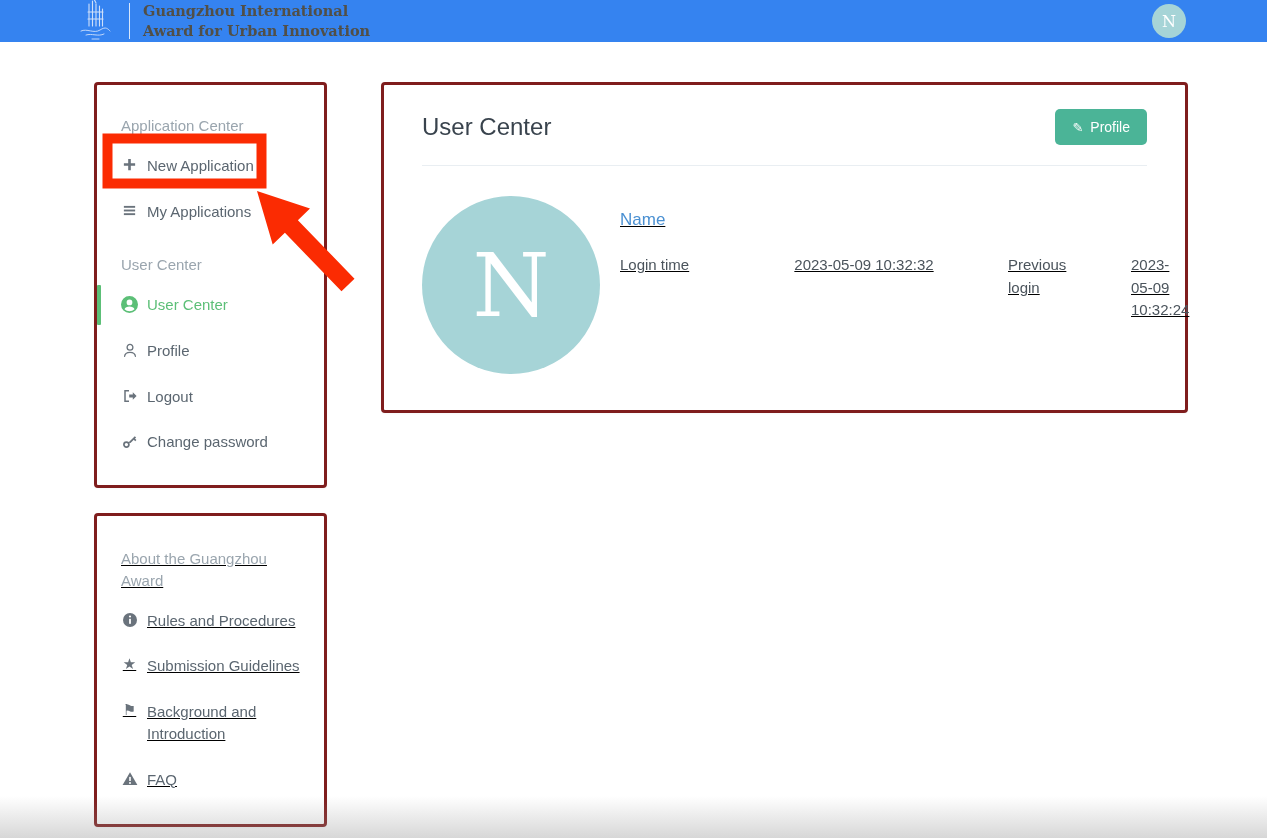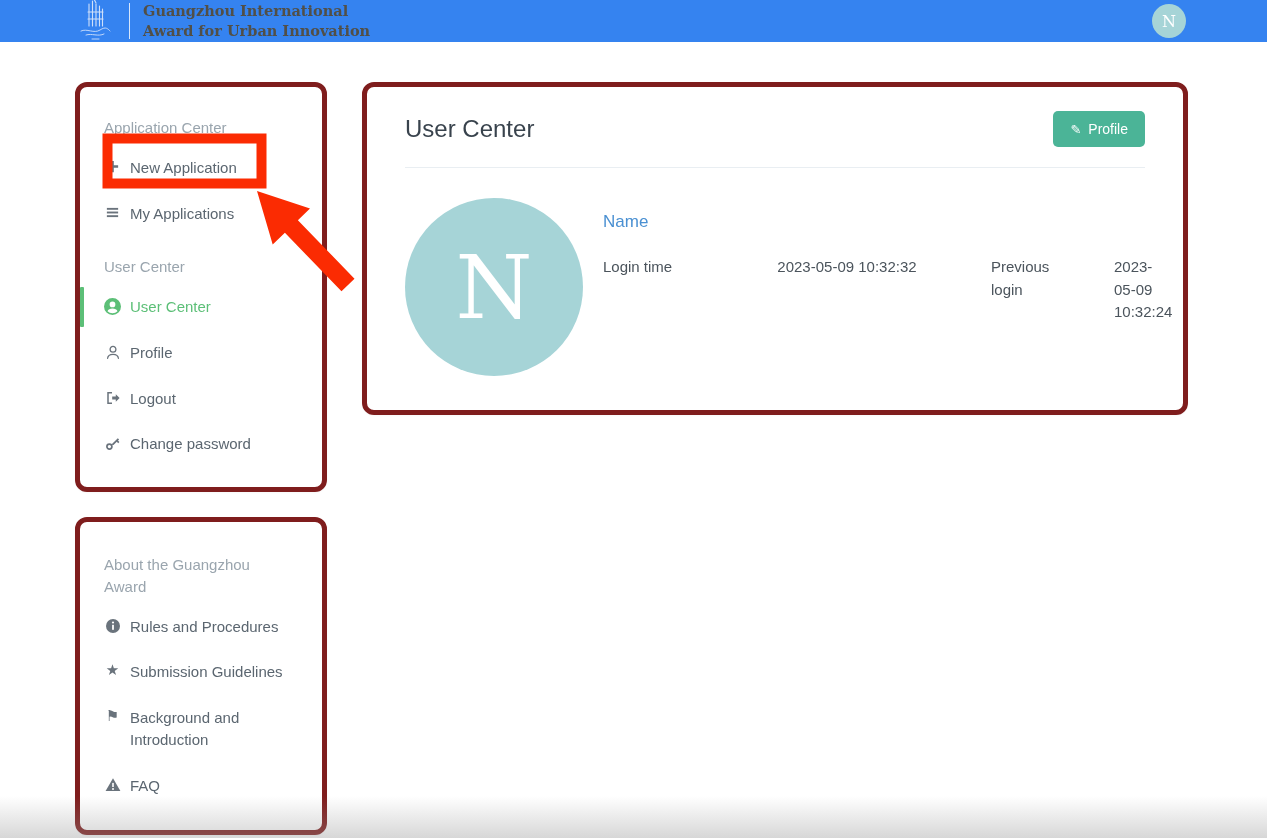"Application Center" .card { border: 5px solid #7f1d1d -> 3px solid #7f1d1d; border-radius: 12px -> 4px; margin-left: none -> 19px }
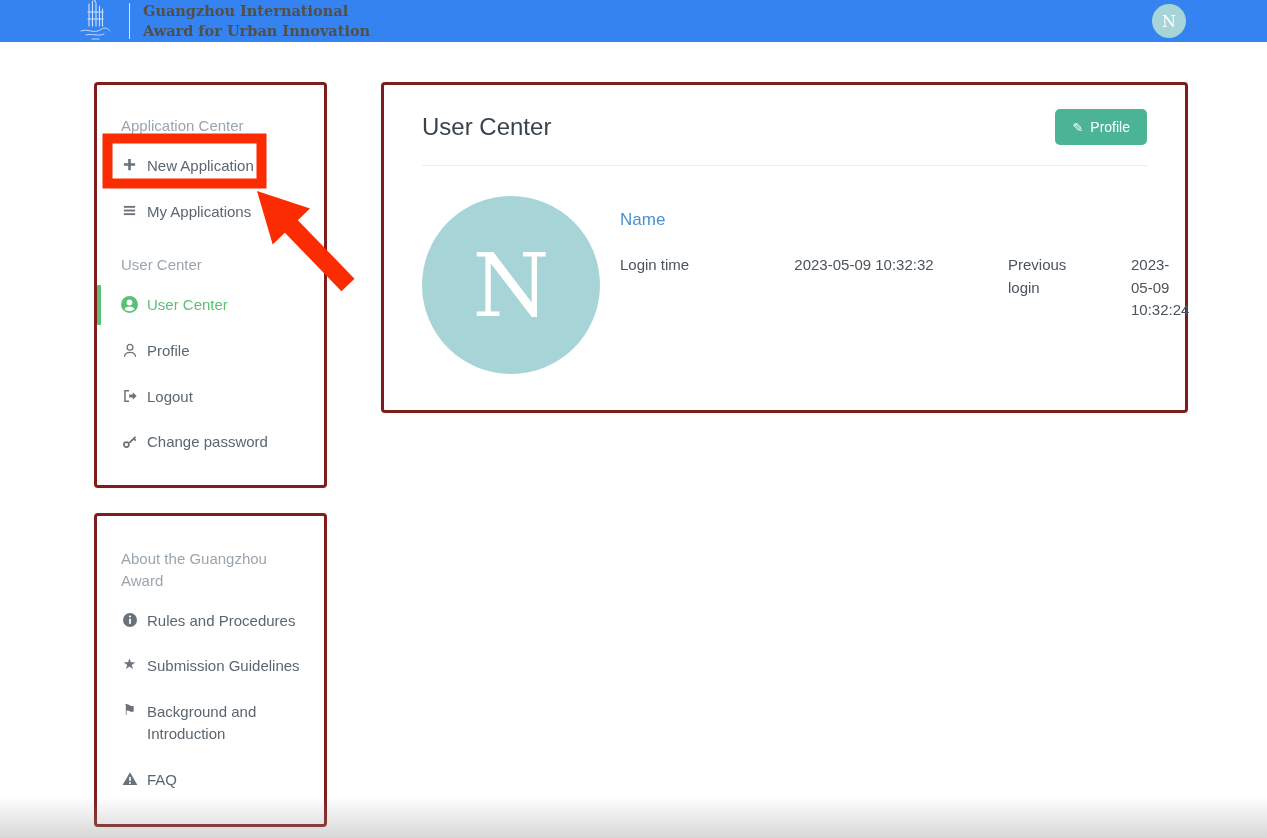"Name" .user-info { text-decoration: none -> underline }
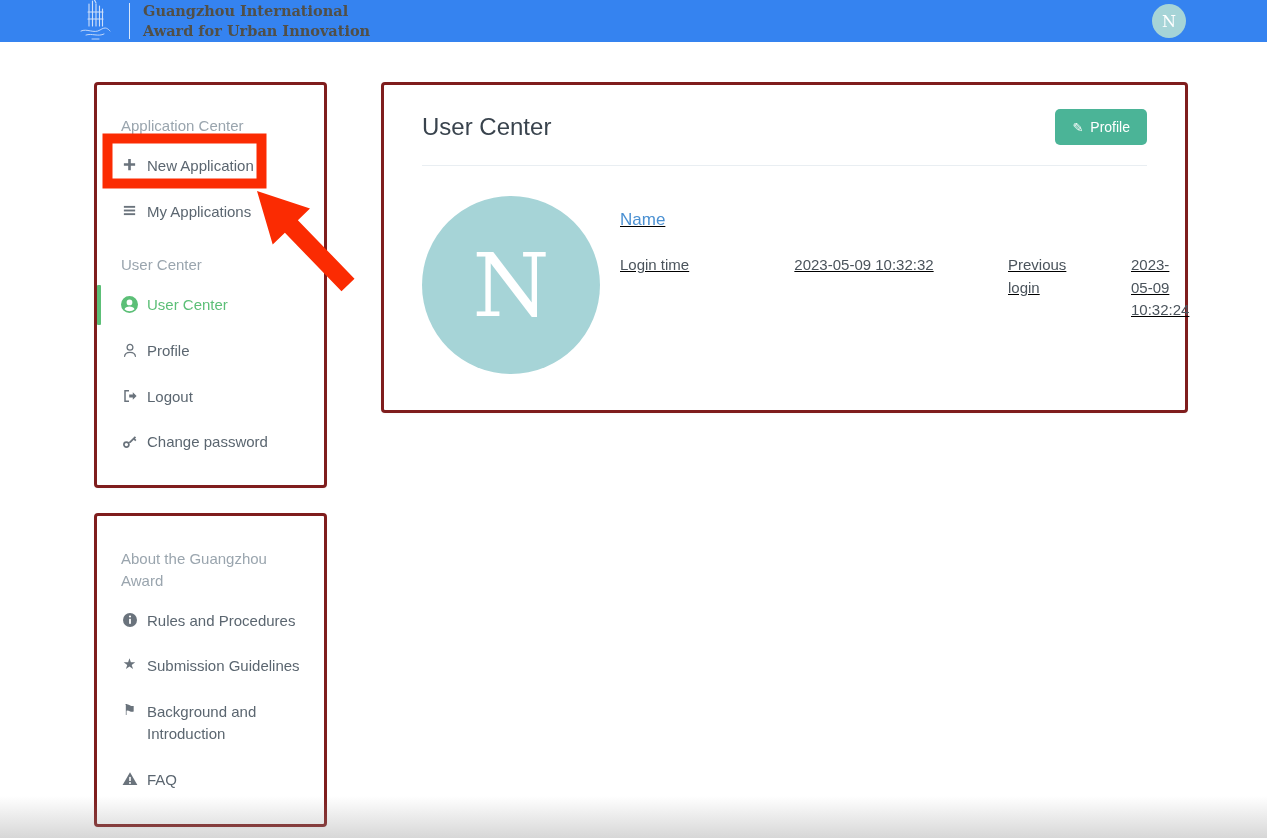"About the Guangzhou Award" .side-card2 { text-decoration: none -> underline }
